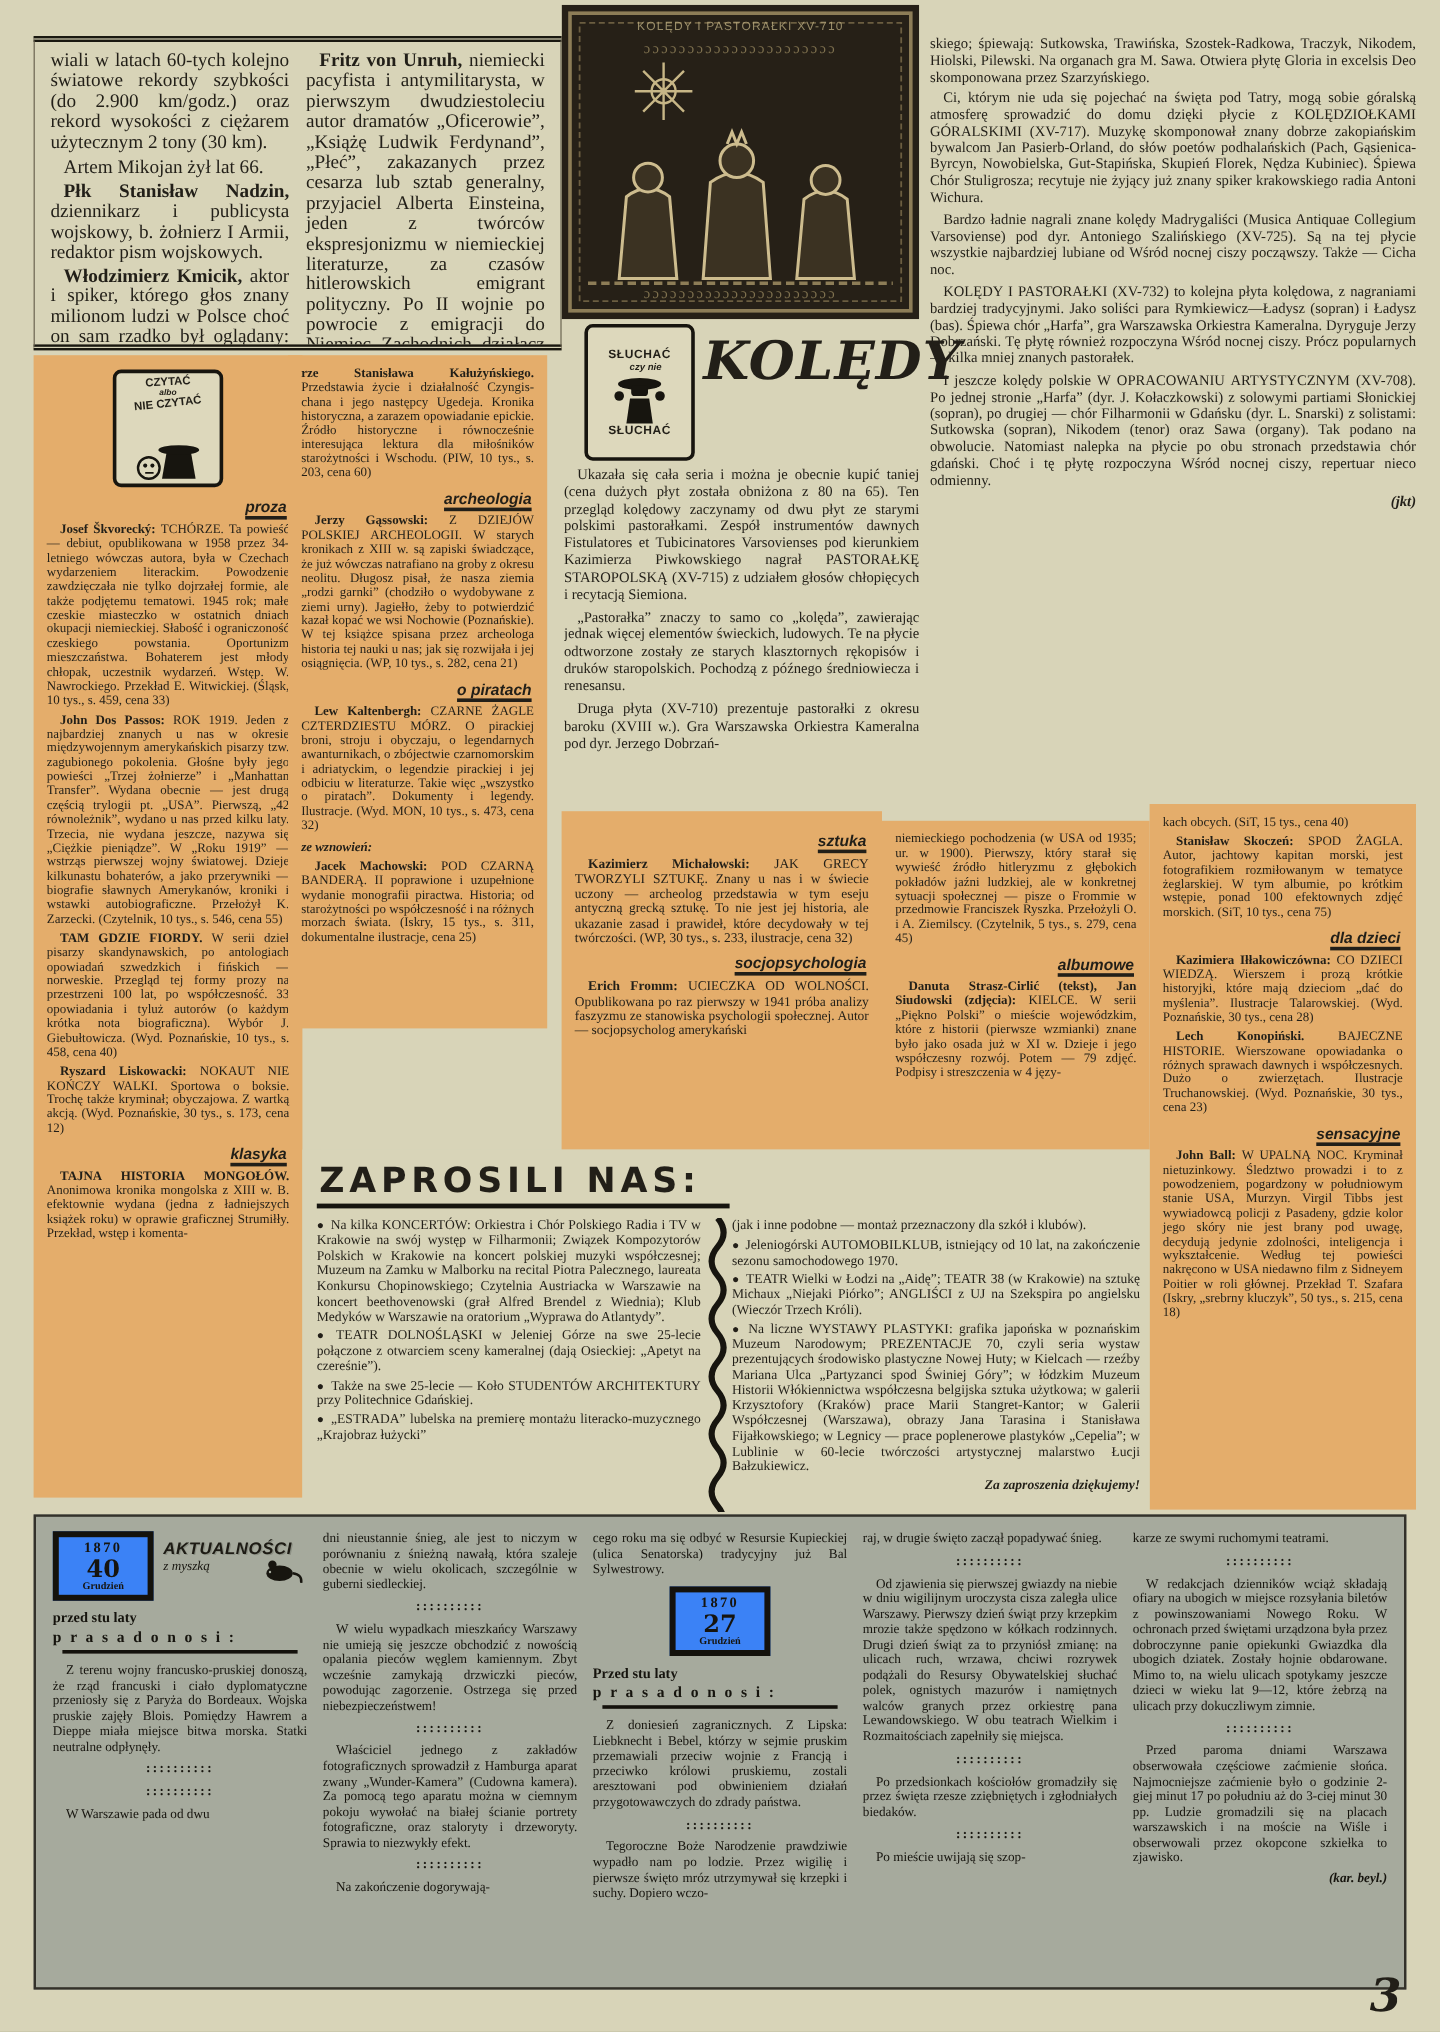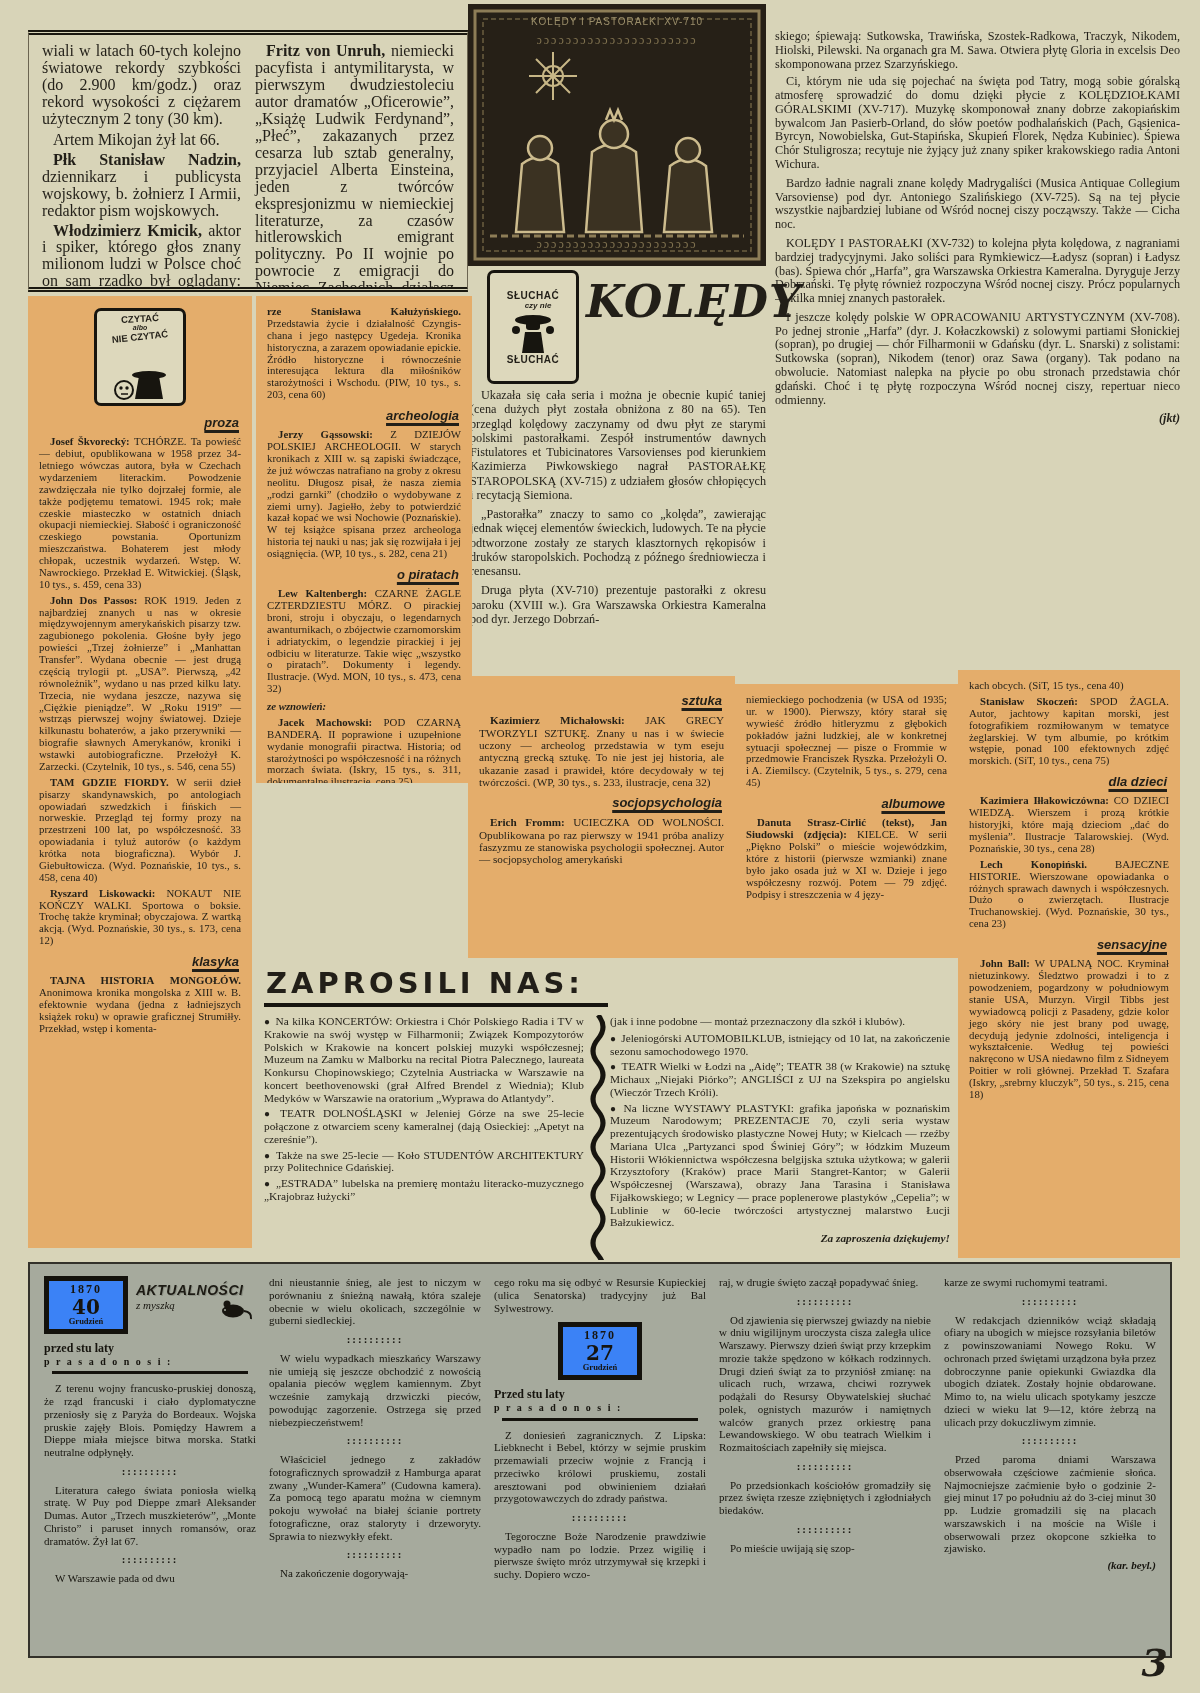"rze Stanisława Kałużyńskiego." .p2 { height: 487px -> 561px; left: 256px -> 240px }
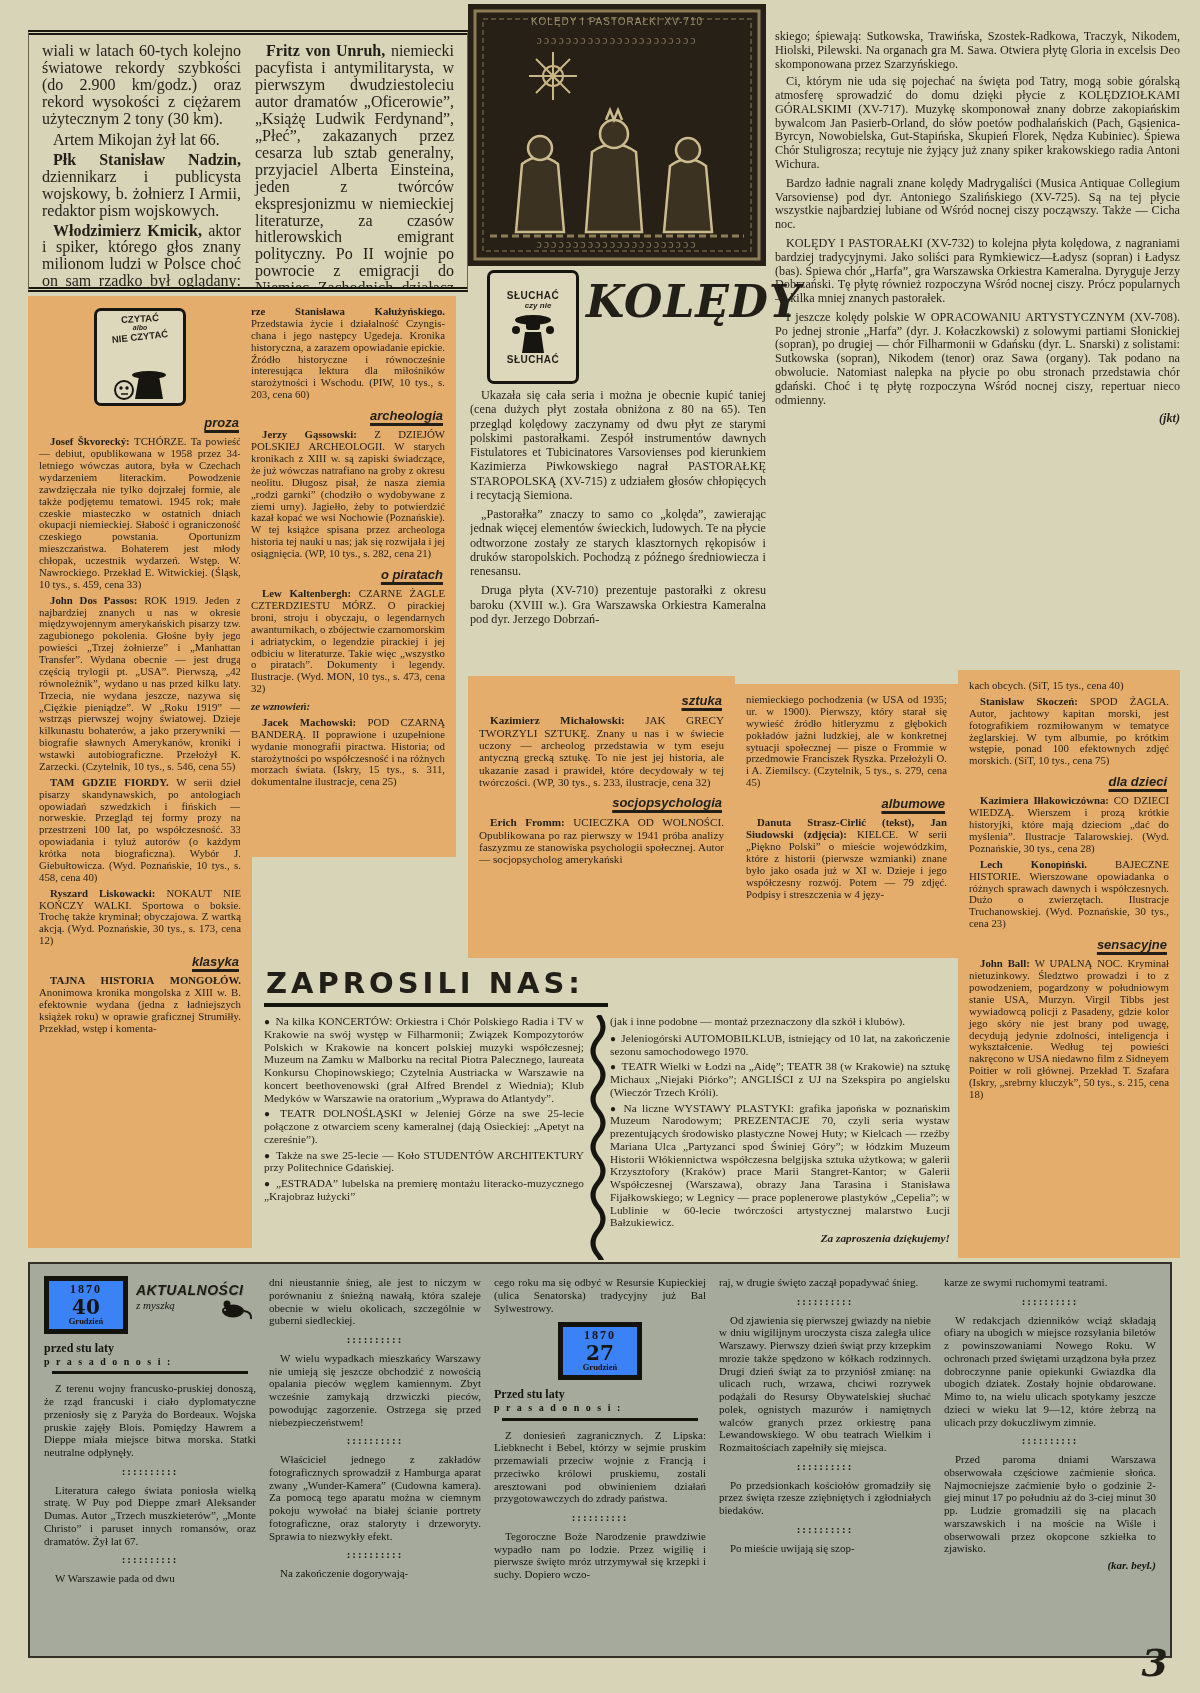"p r a s a" .g-donosi .sp { font-size: 10px -> 13px }
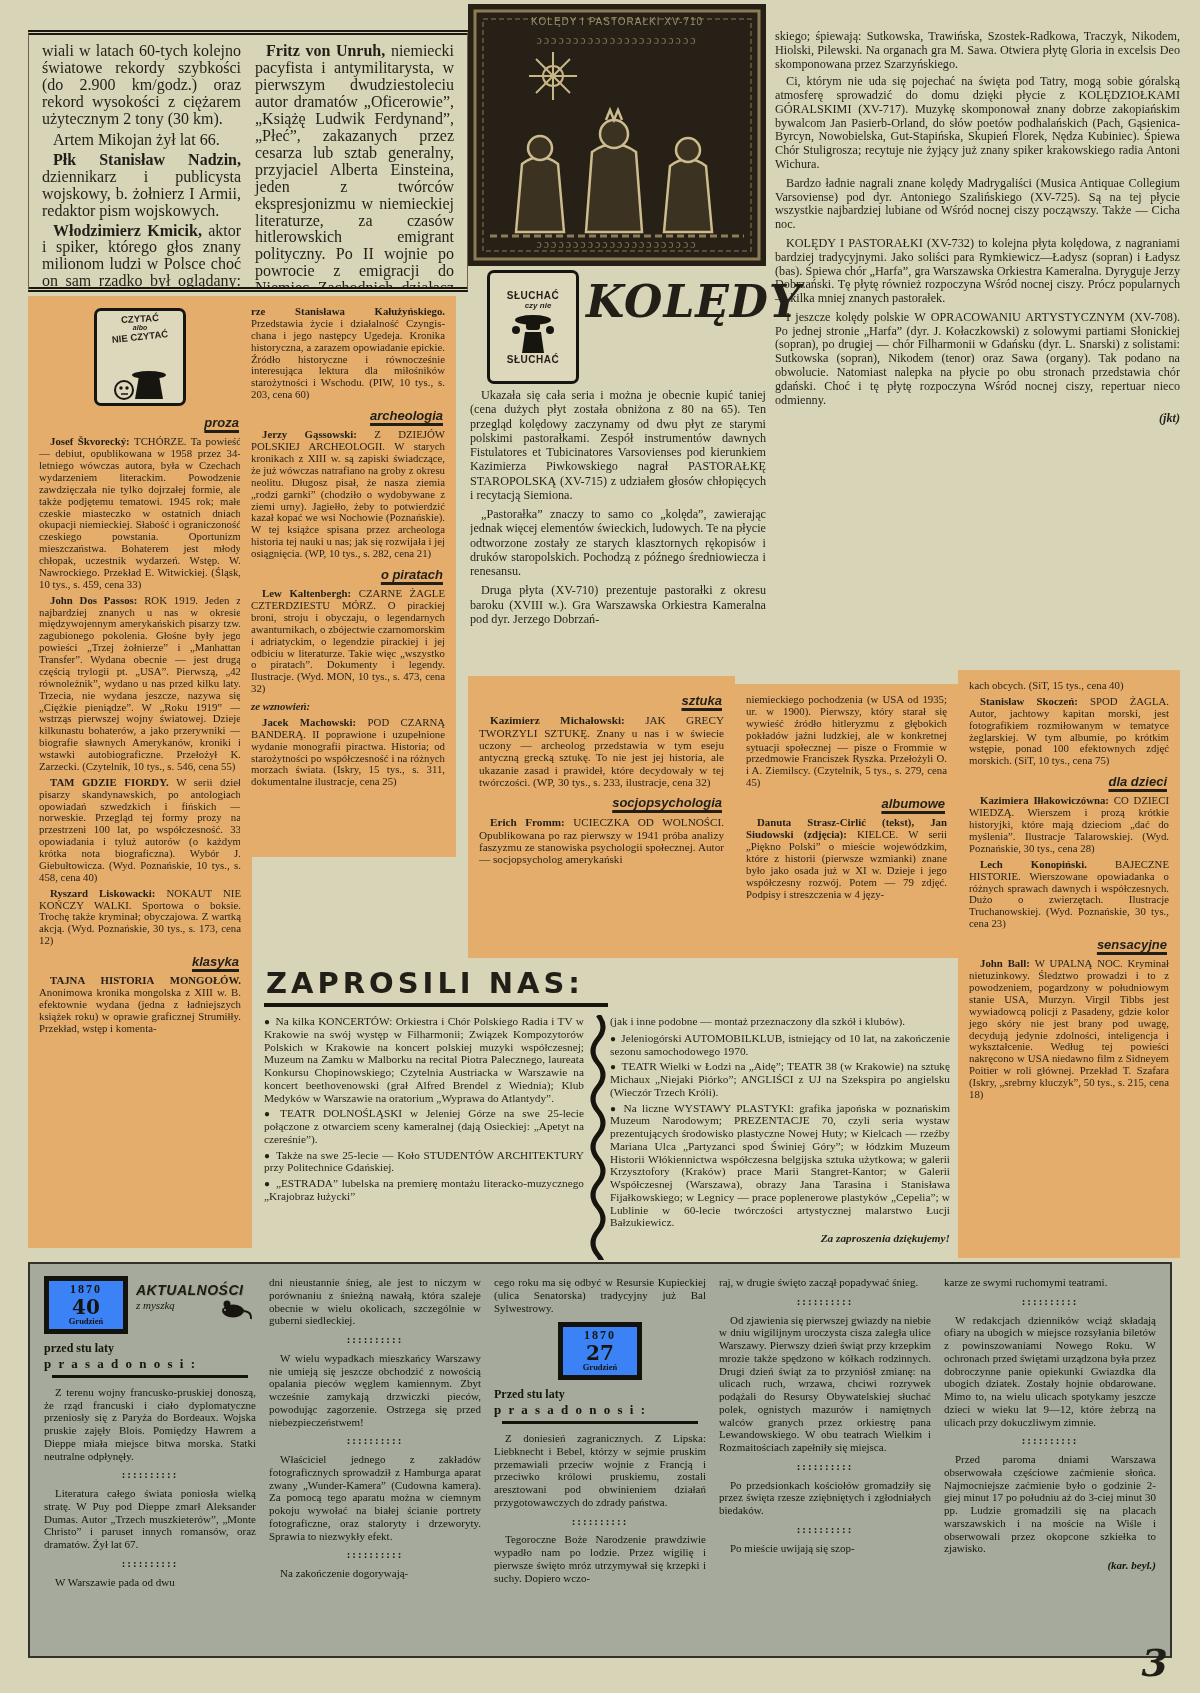"Literatura całego świata poniosła wielką" div.b-para { html: <div>Literatura całego świata poniosła wielką stratę. W Puy pod Dieppe zmarł Aleksander Dumas. Autor „Trzech muszkieterów”, „Monte Christo” i paruset innych romansów, oraz dramatów. Żył lat 67.</div> -> none }
